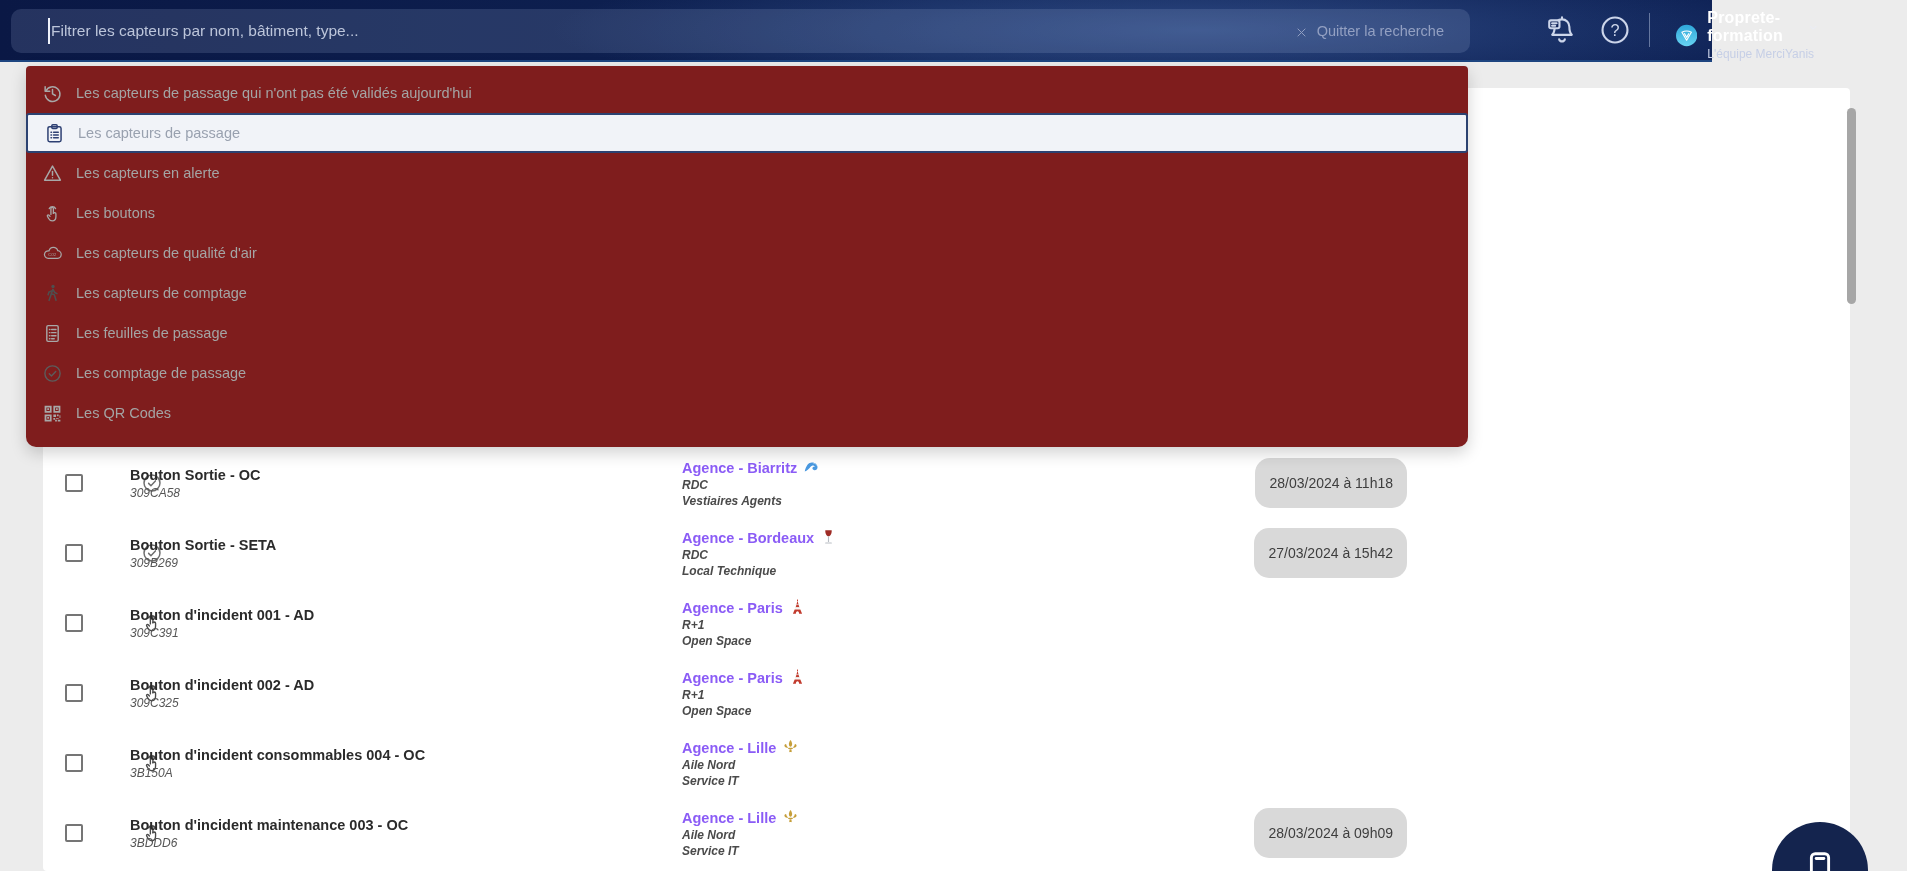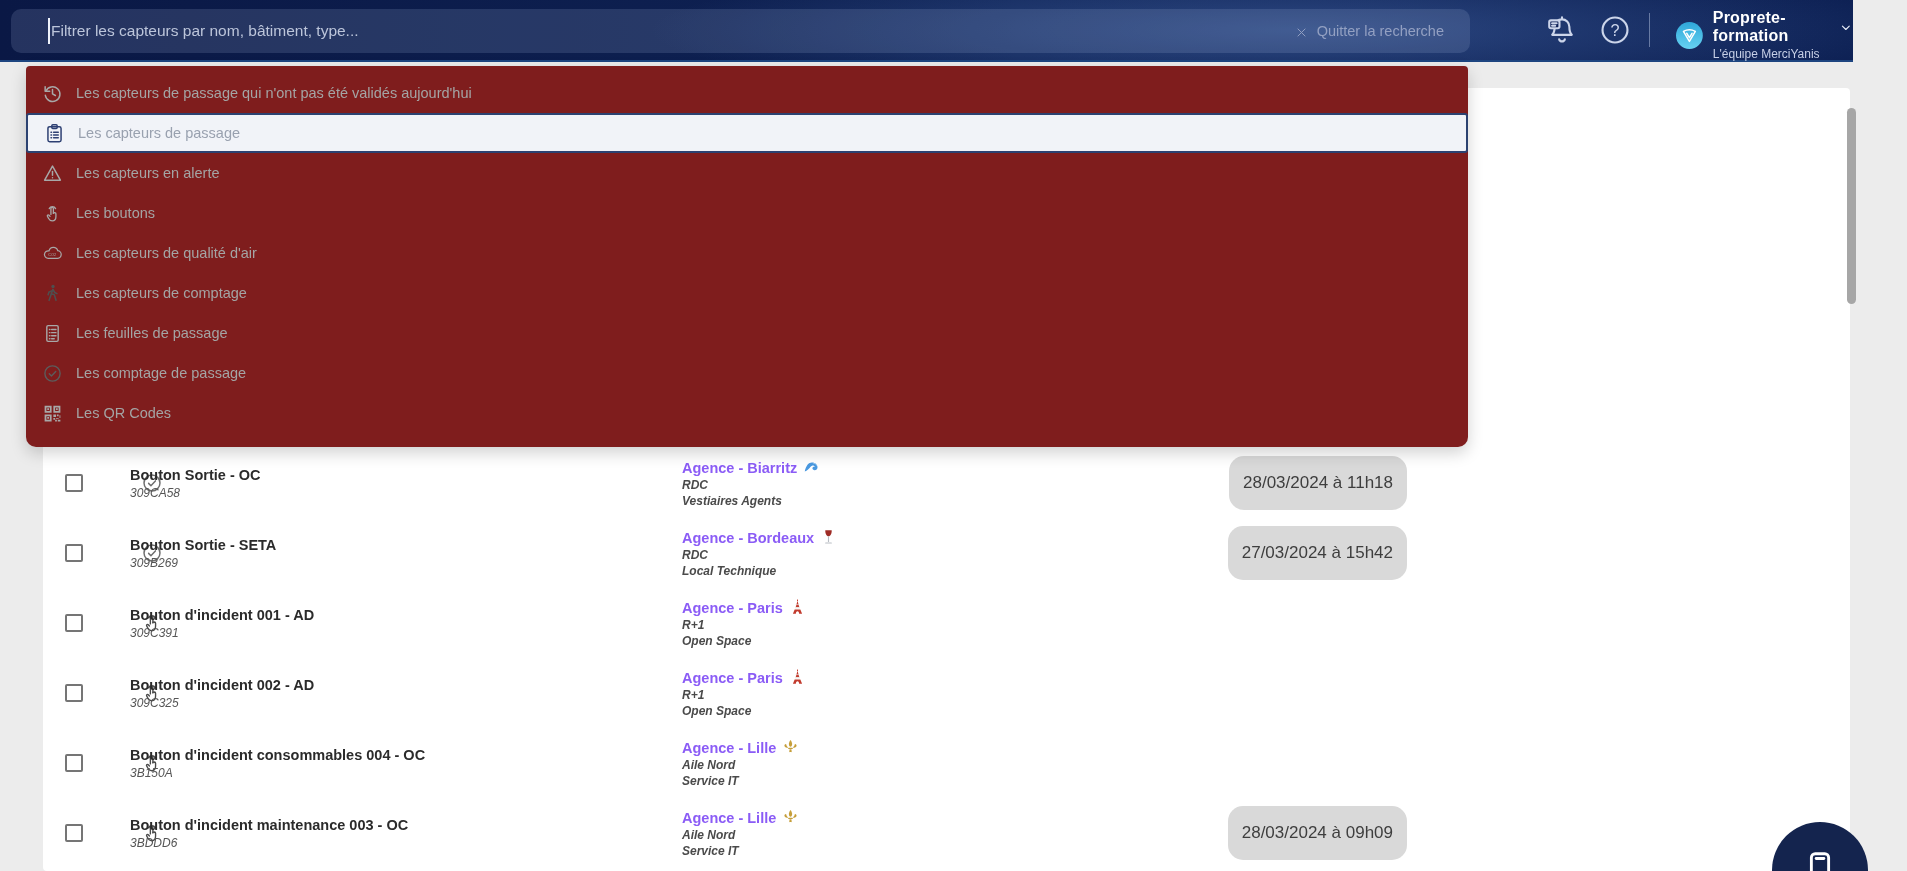"Filtrer les capteurs par nom," .topbar { width: 1853px -> 1712px }
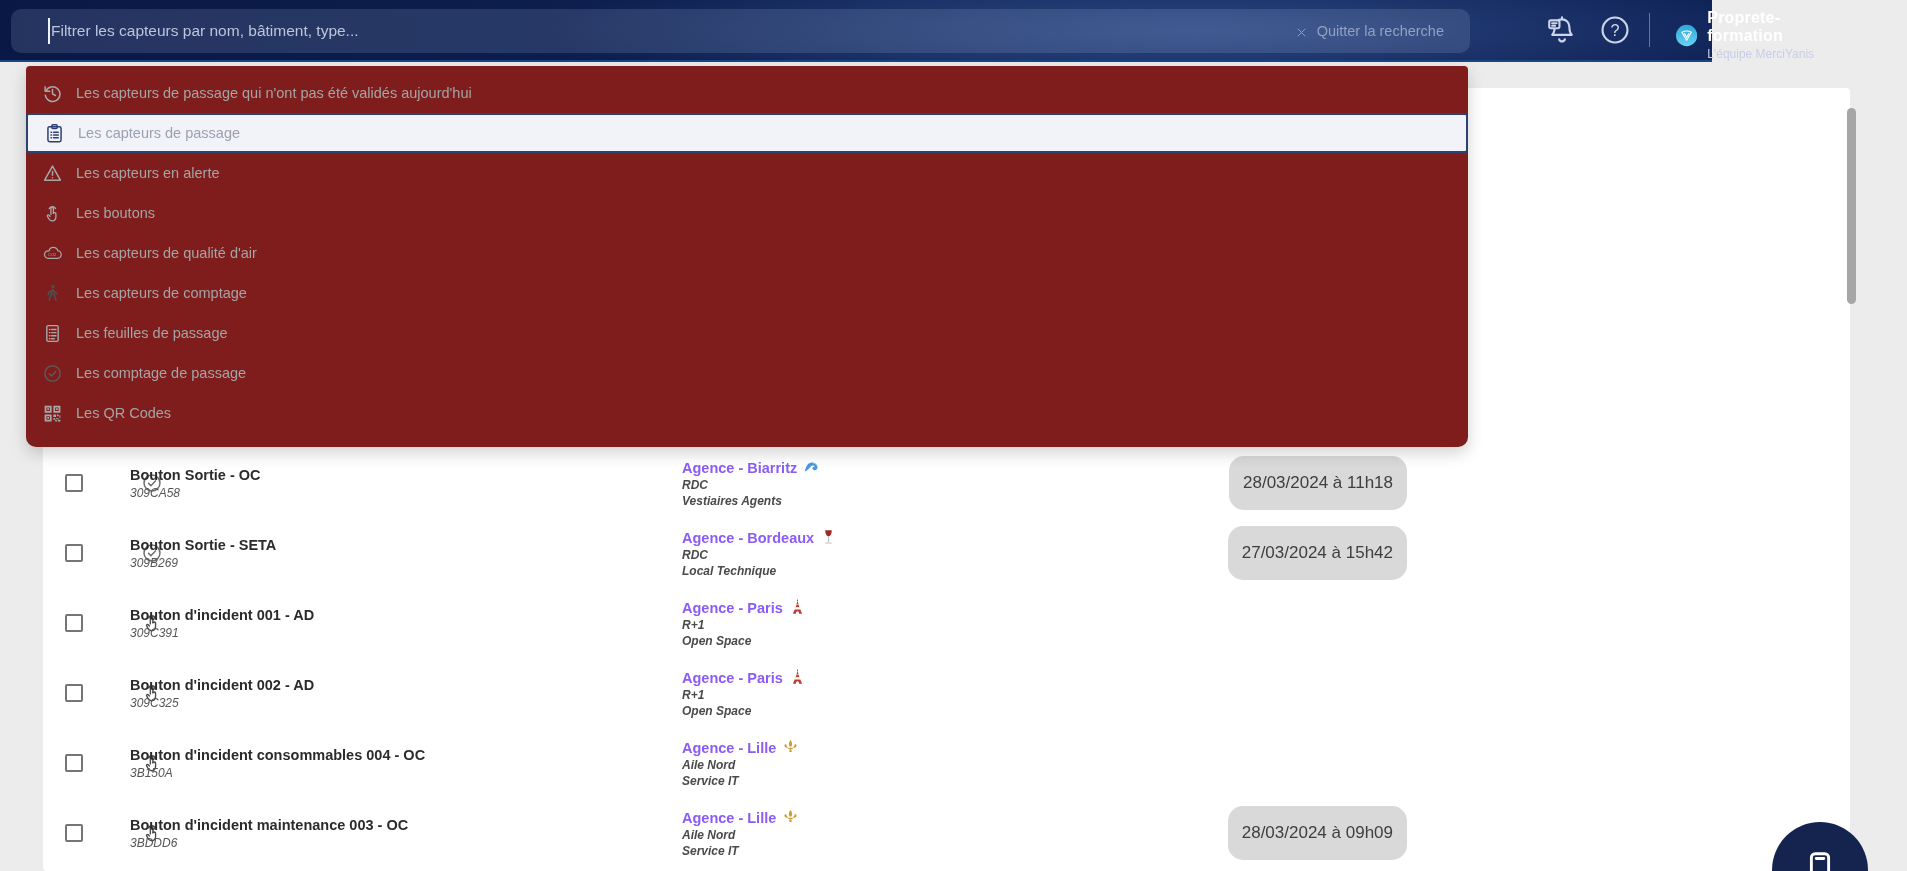"28/03/2024 à 11h18" .pill { font-size: 17px -> 14px }
